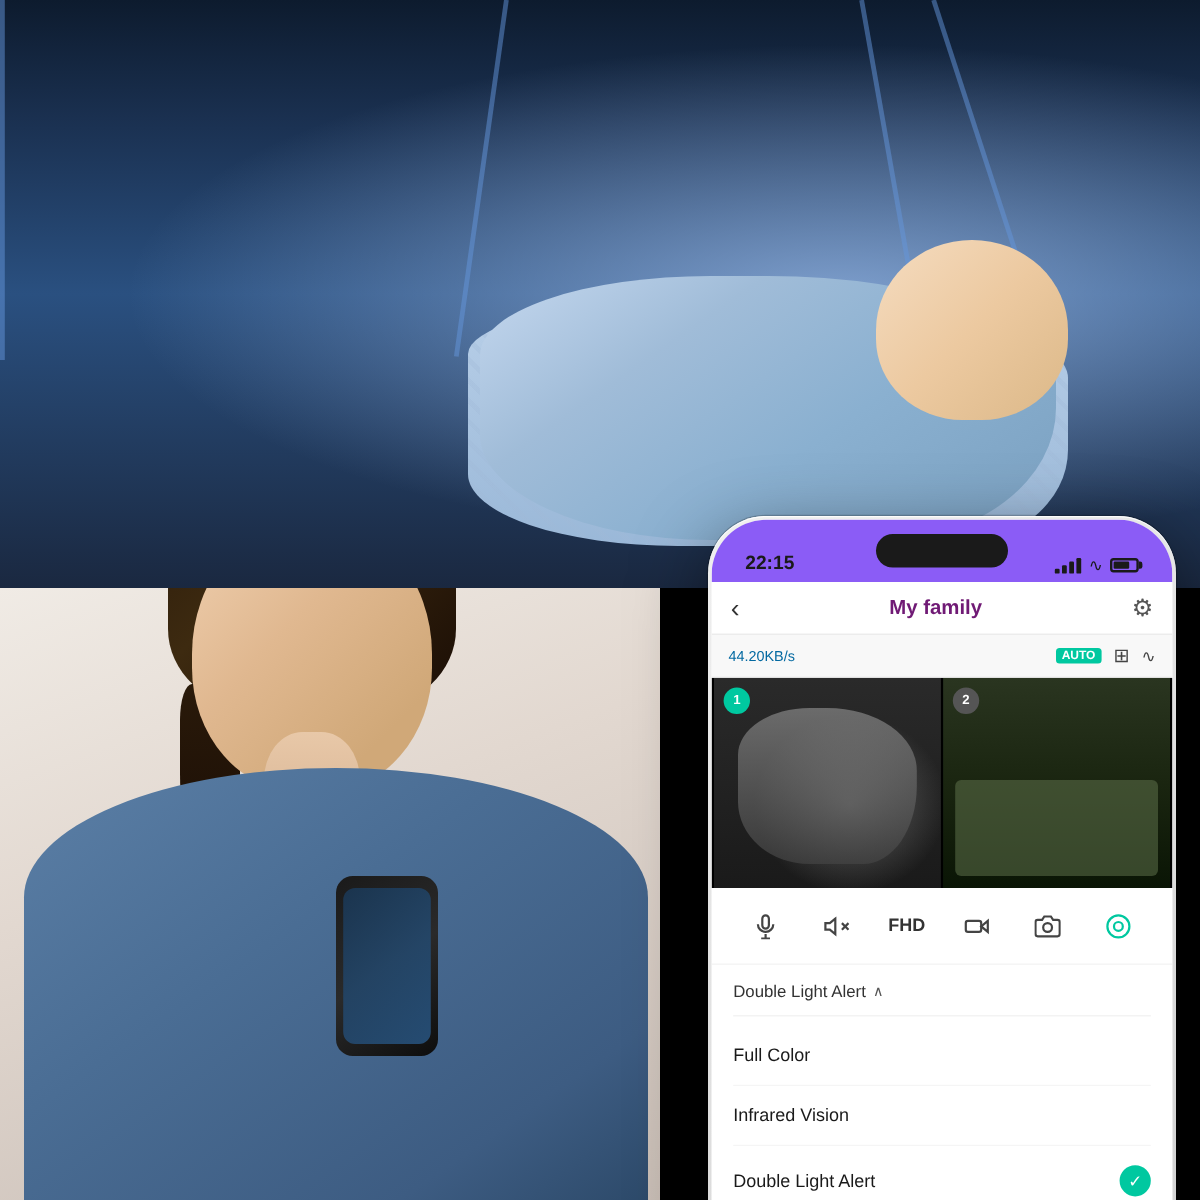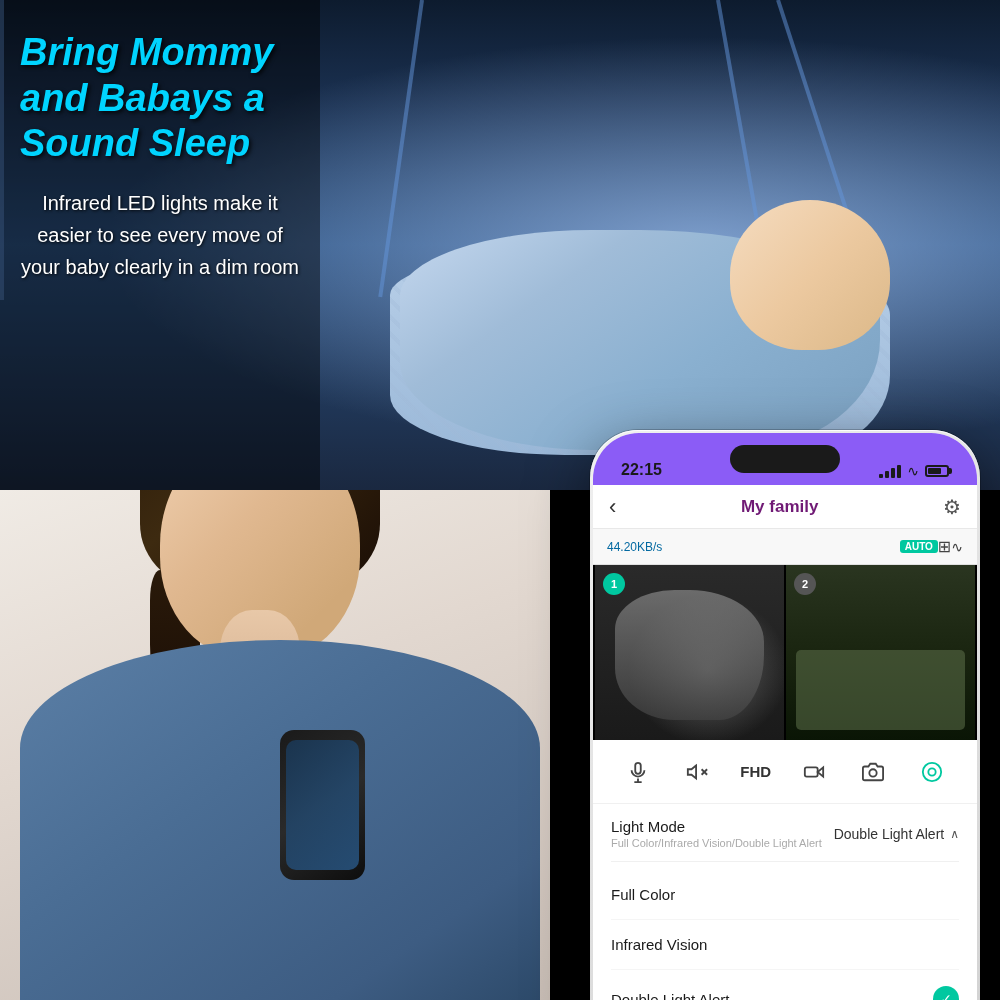"Bring Mommy and Babays a" div.top-text-overlay { html: <div> <div>Bring Mommy and Babays a Sound Sleep</div> <div>Infrared LED lights make it easier to see every move of your baby clearly in a dim room</div> </div> -> none }
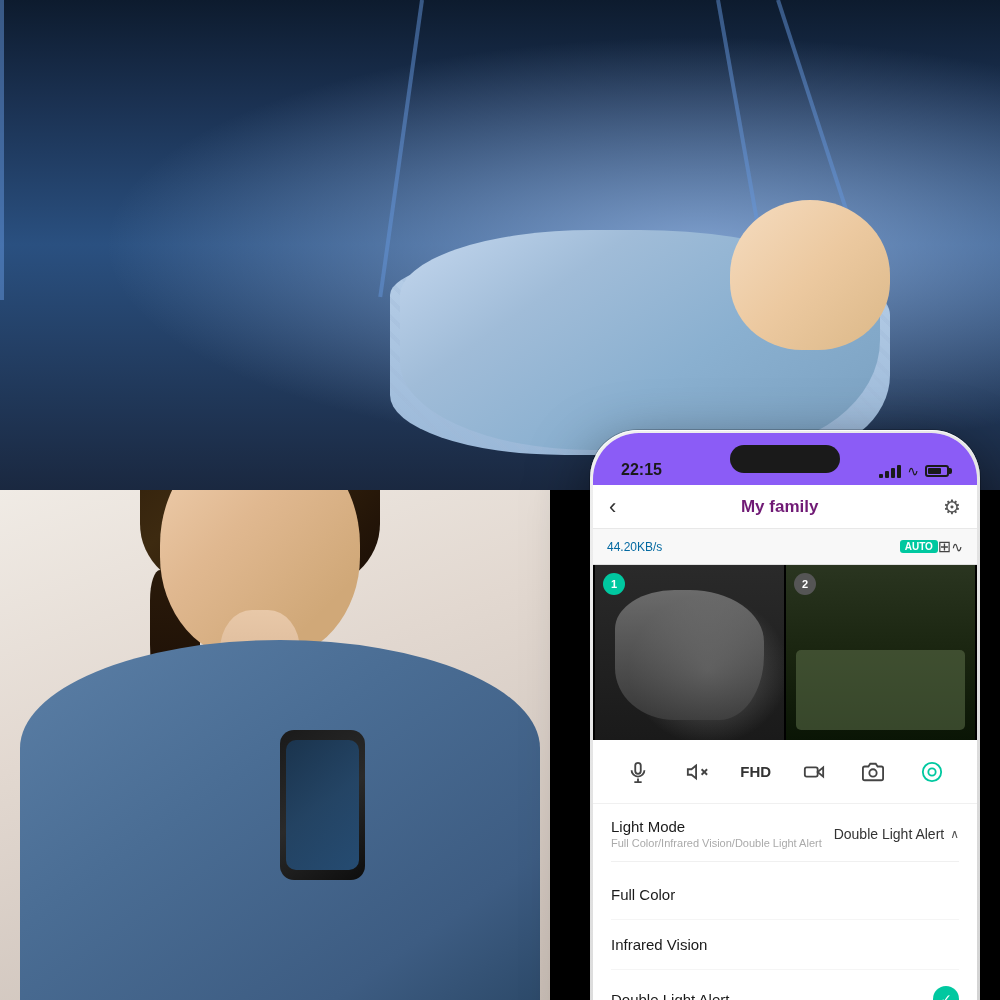"AUTO" .toolbar-icons { gap: none -> 10px }
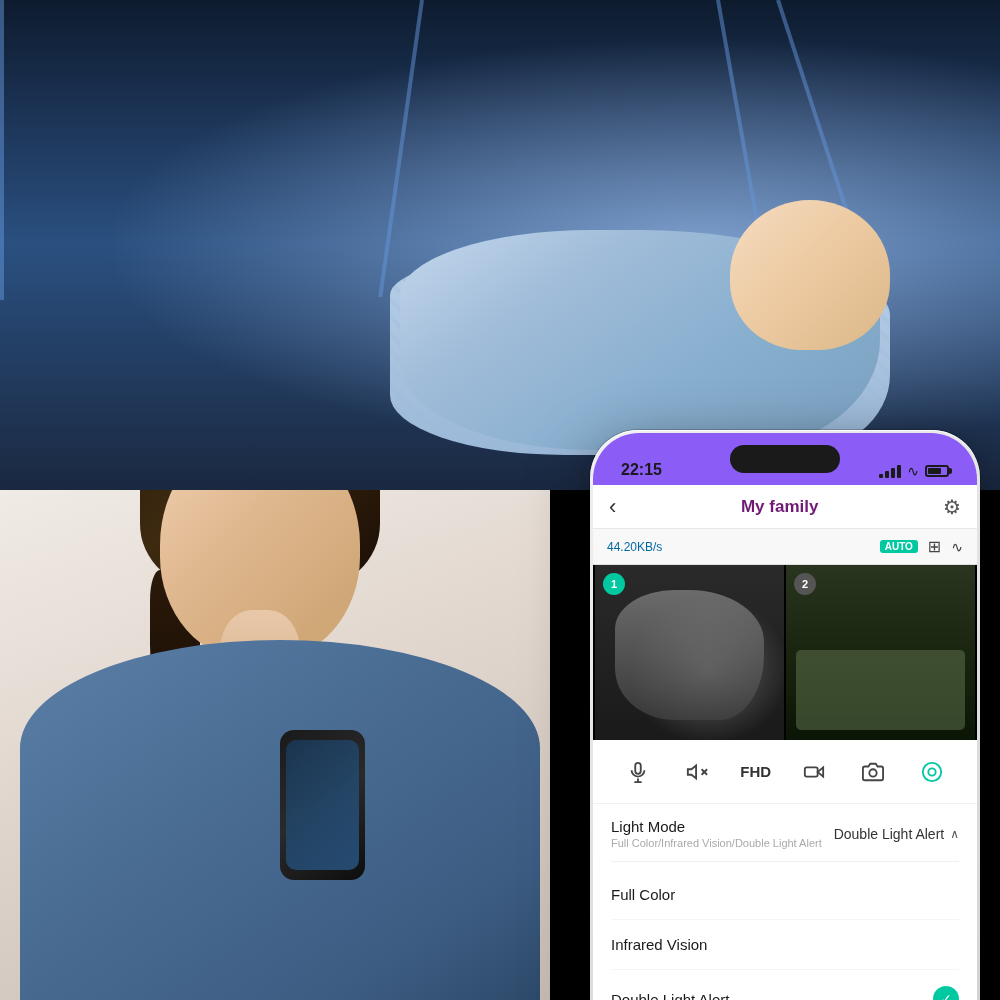"Light Mode" div.light-mode-left { html: <div> <div>Light Mode</div> <div>Full Color/Infrared Vision/Double Light Alert</div> </div> -> none }
